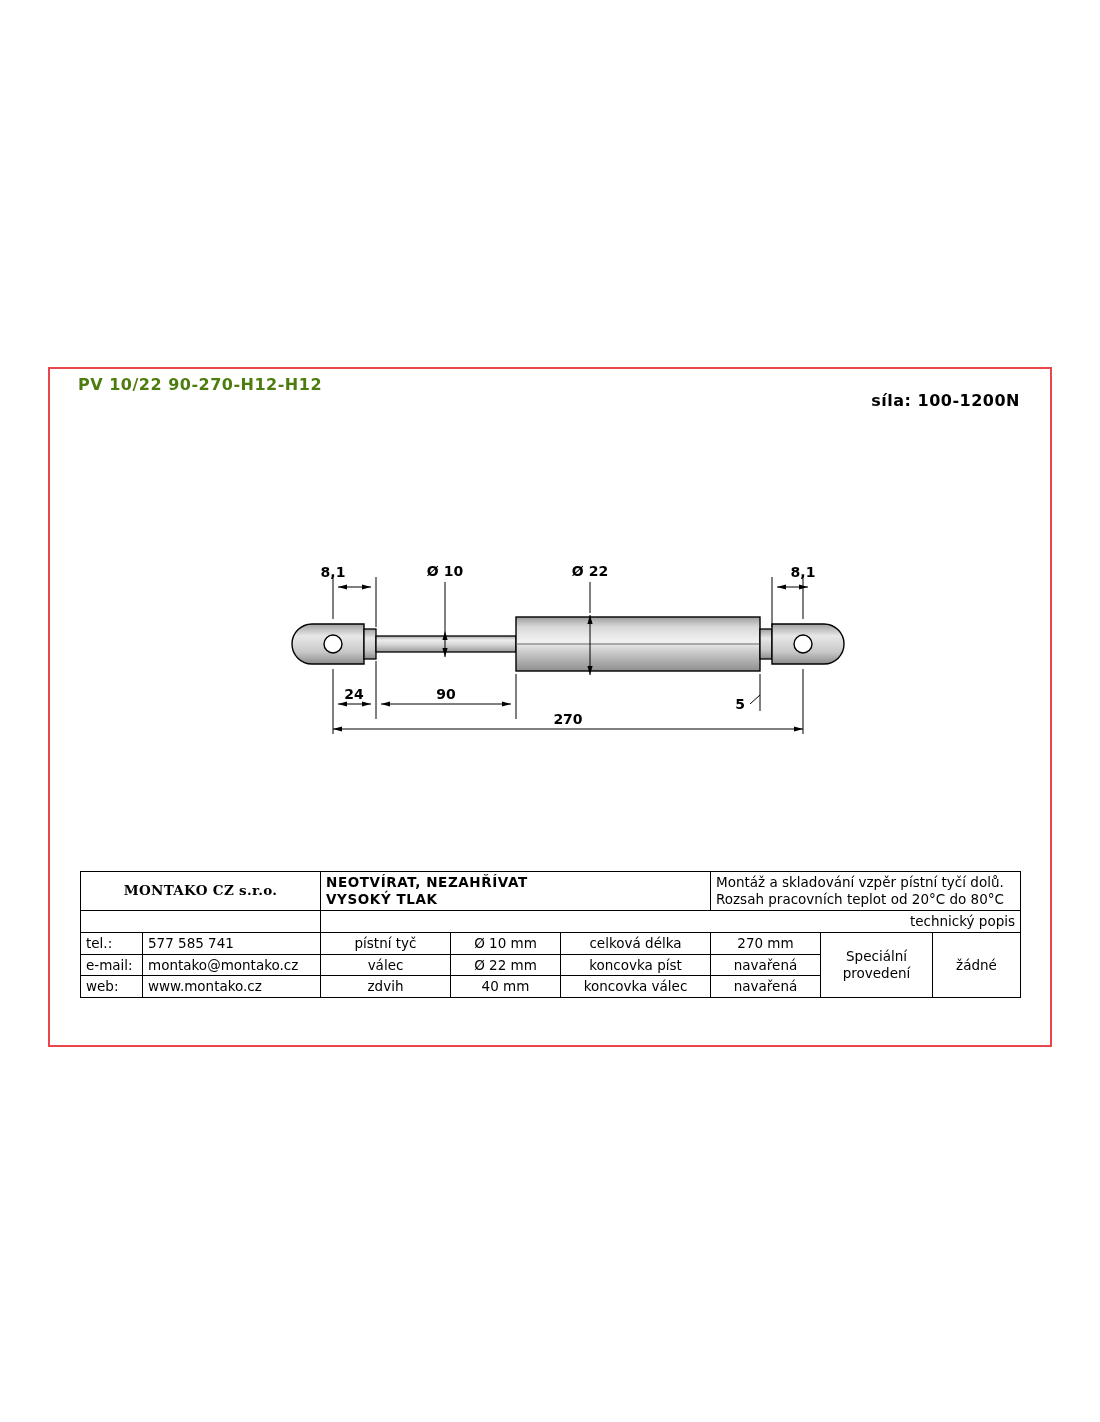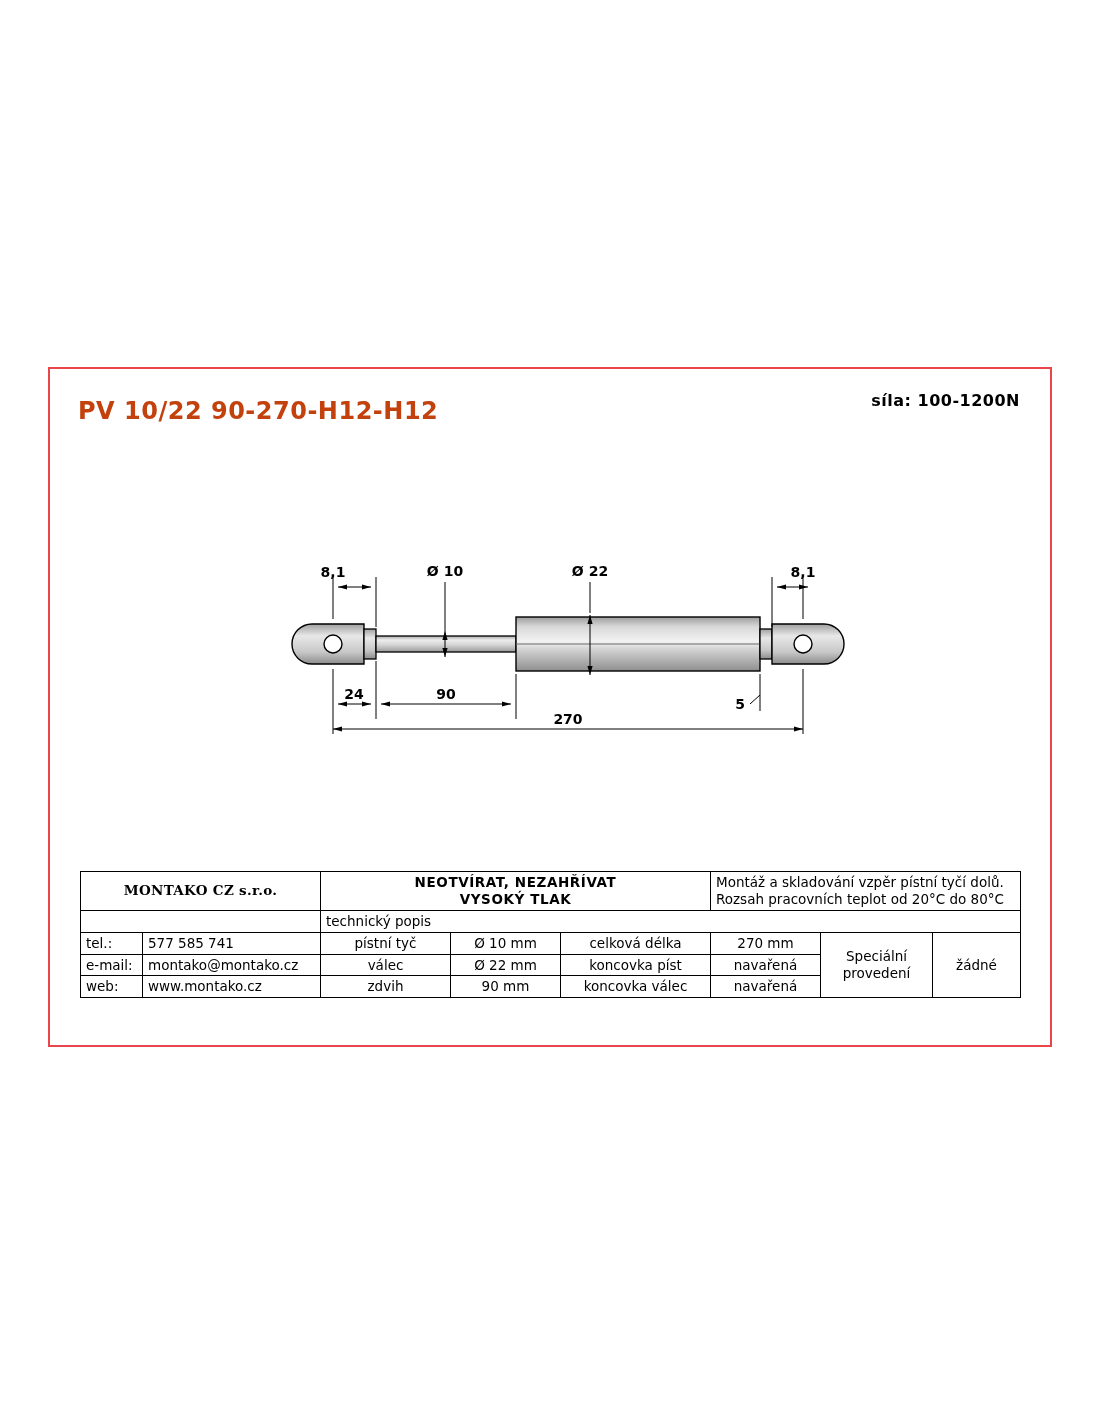"PV 10/22 90-270-H12-H12" .title-left { color: #c2410c -> #4d7c0f; font-size: 24px -> 16px; top: 28px -> 6px }
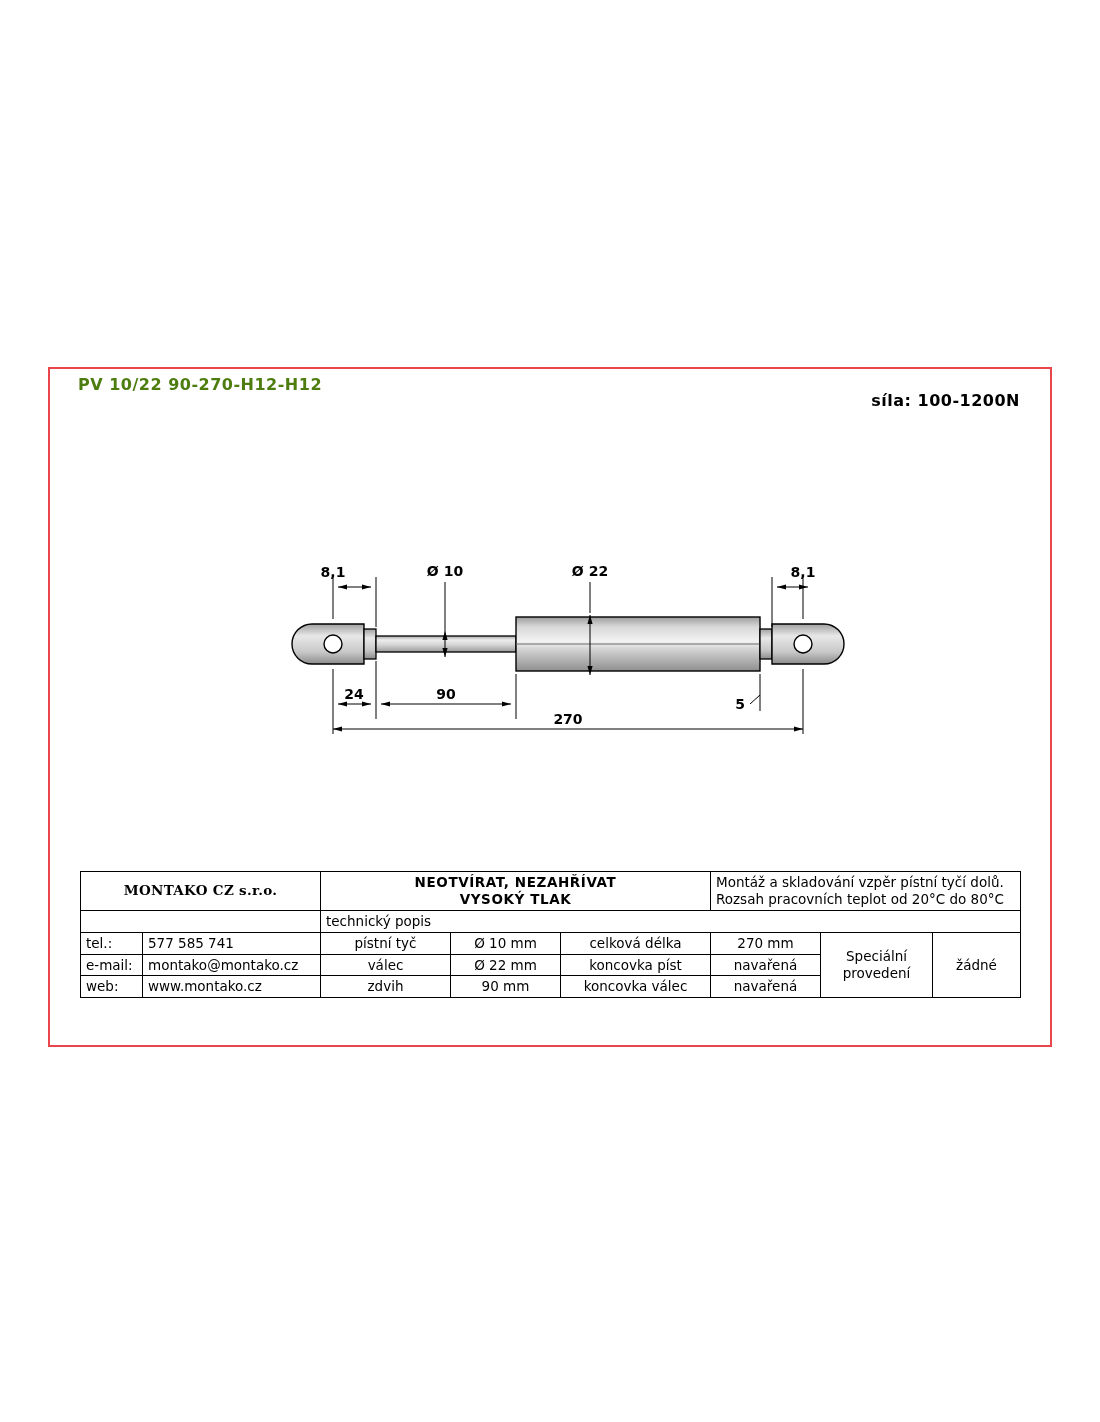"NEOTVÍRAT, NEZAHŘÍVAT" .warn { text-align: center -> none }
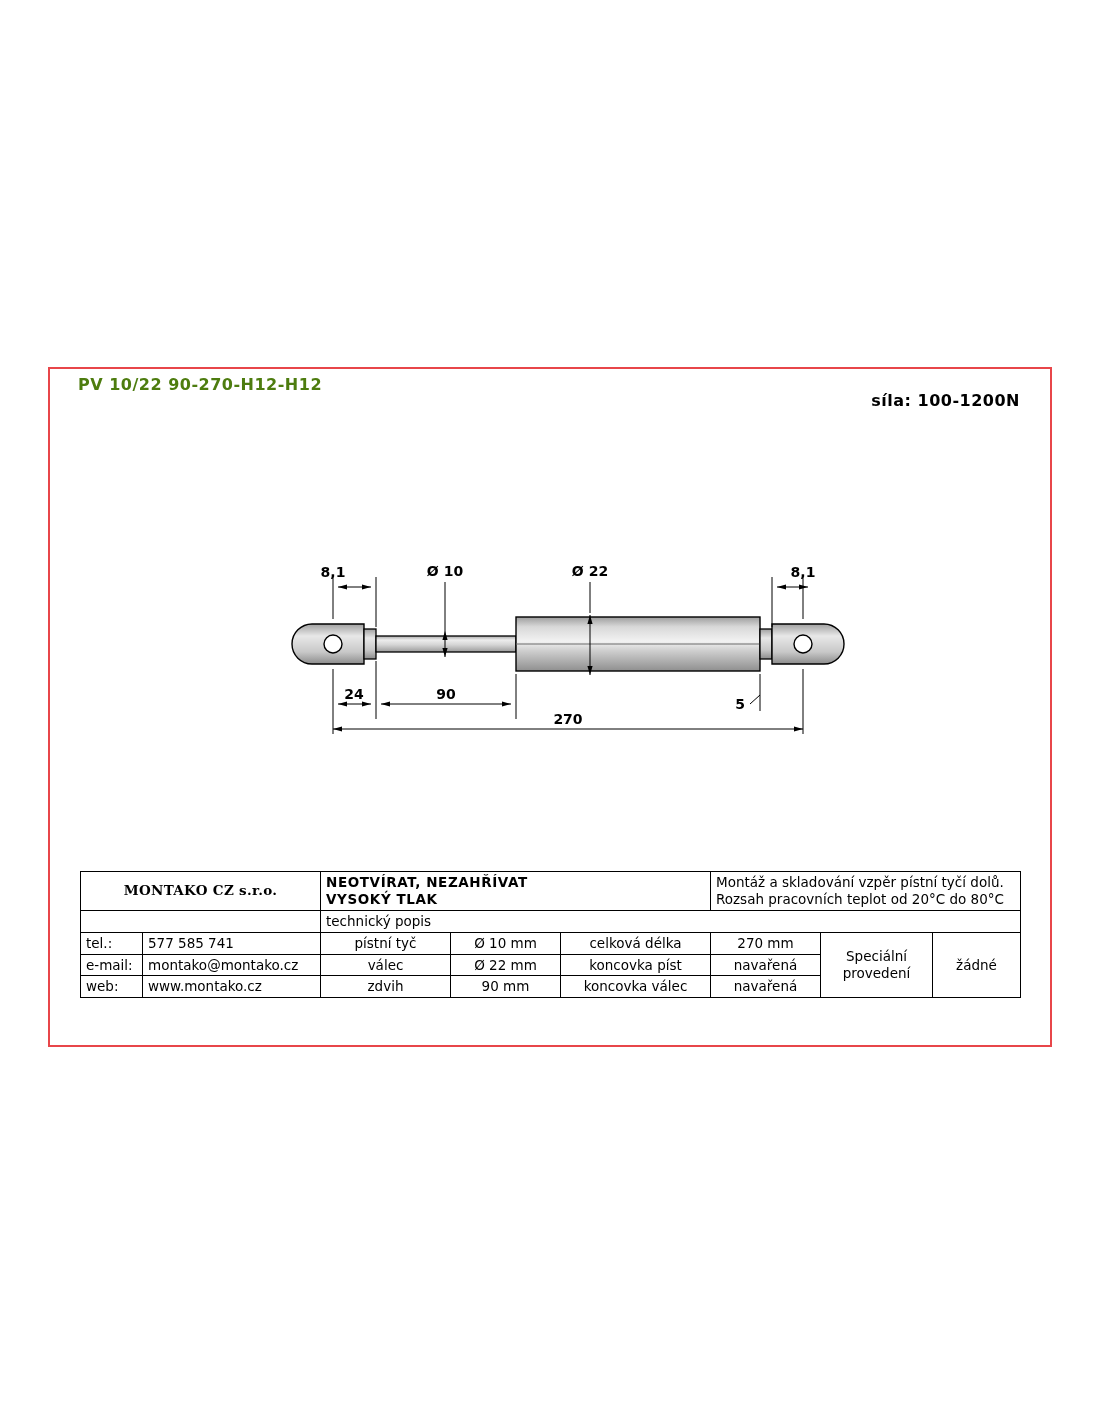"technický popis" .techpopis { text-align: left -> right }
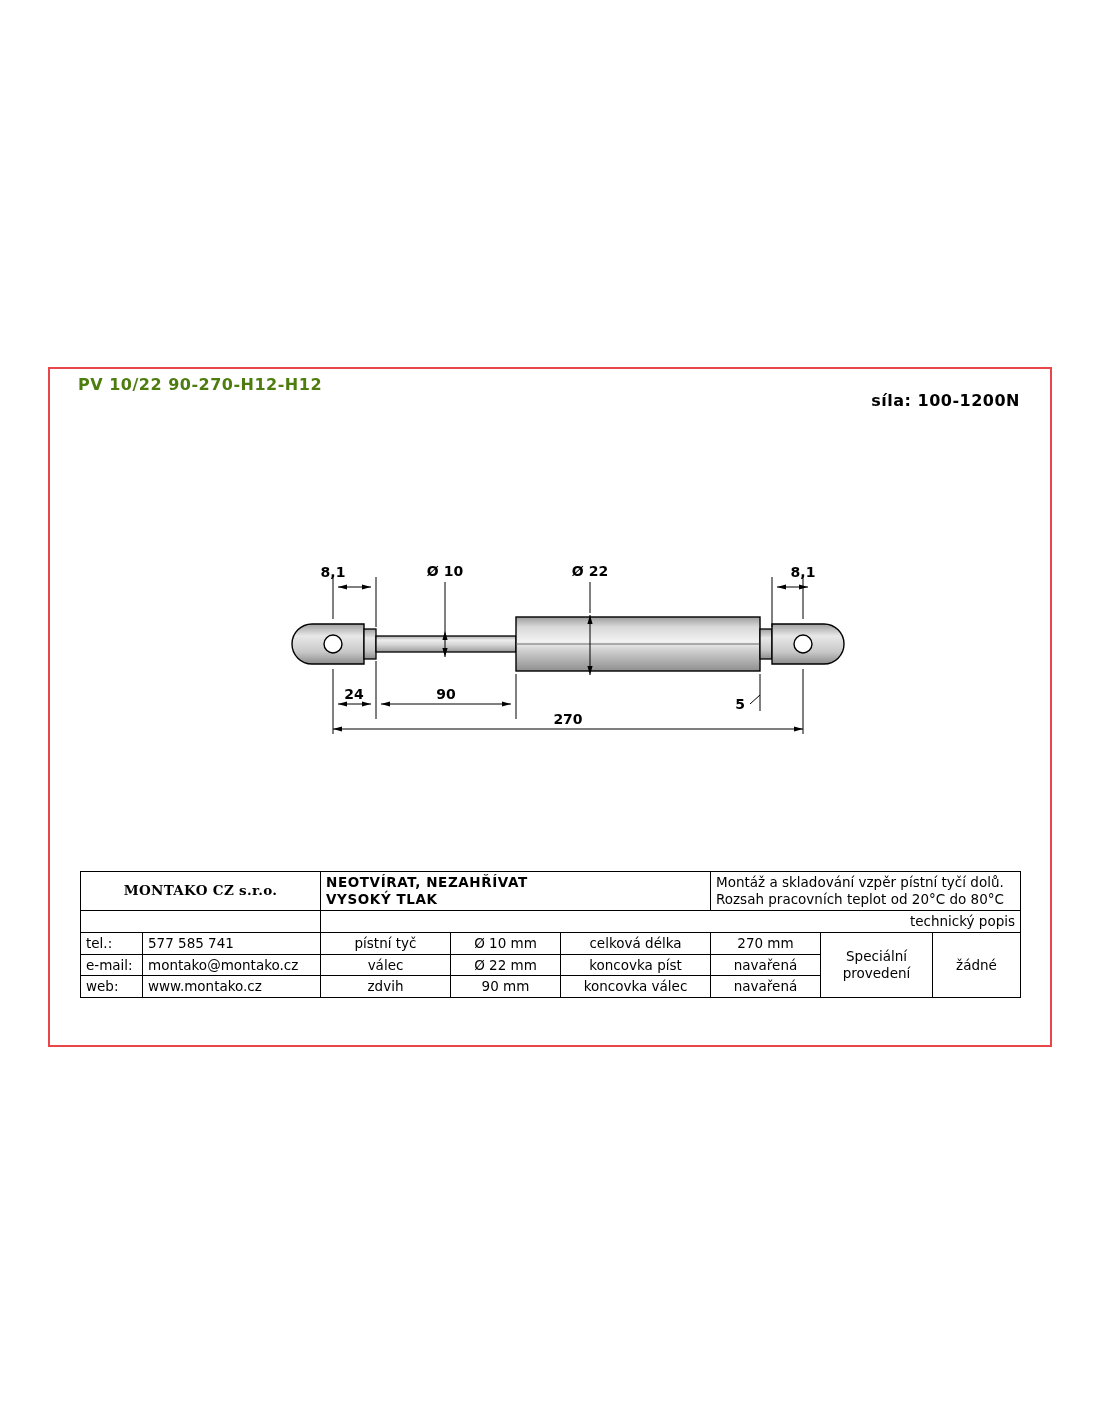"90 mm" td.lbl { text: 90 -> 40 }
